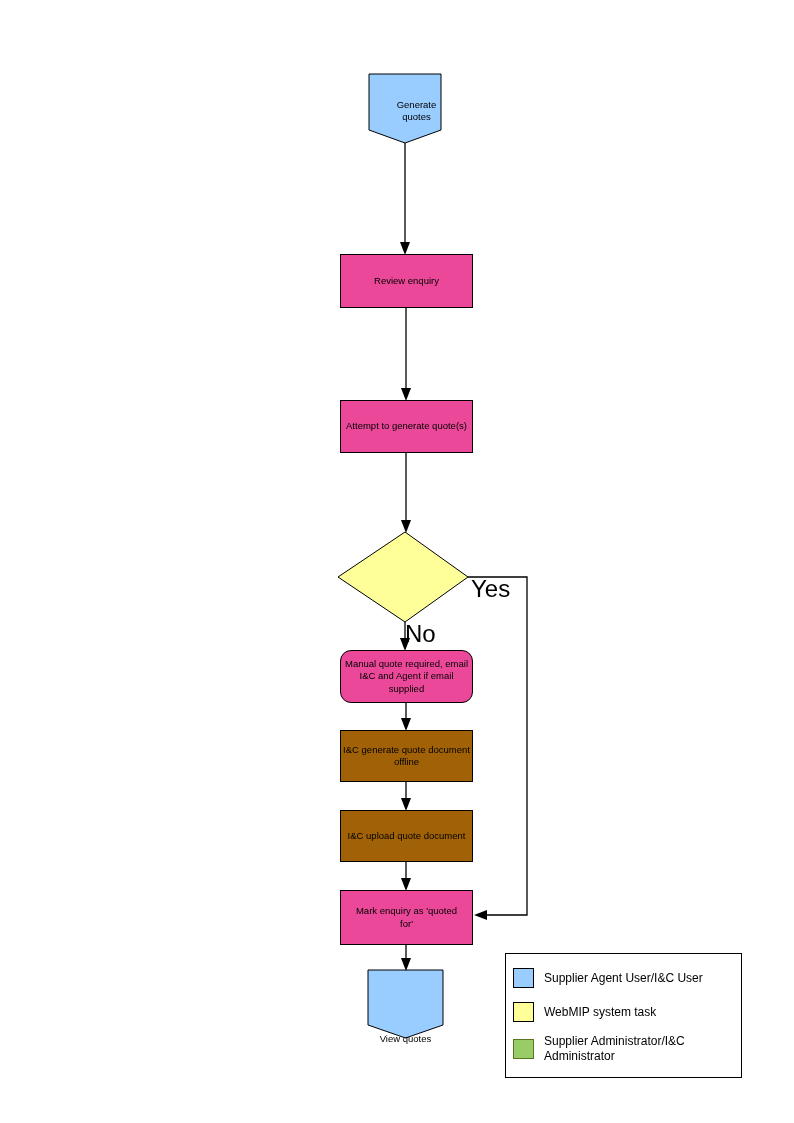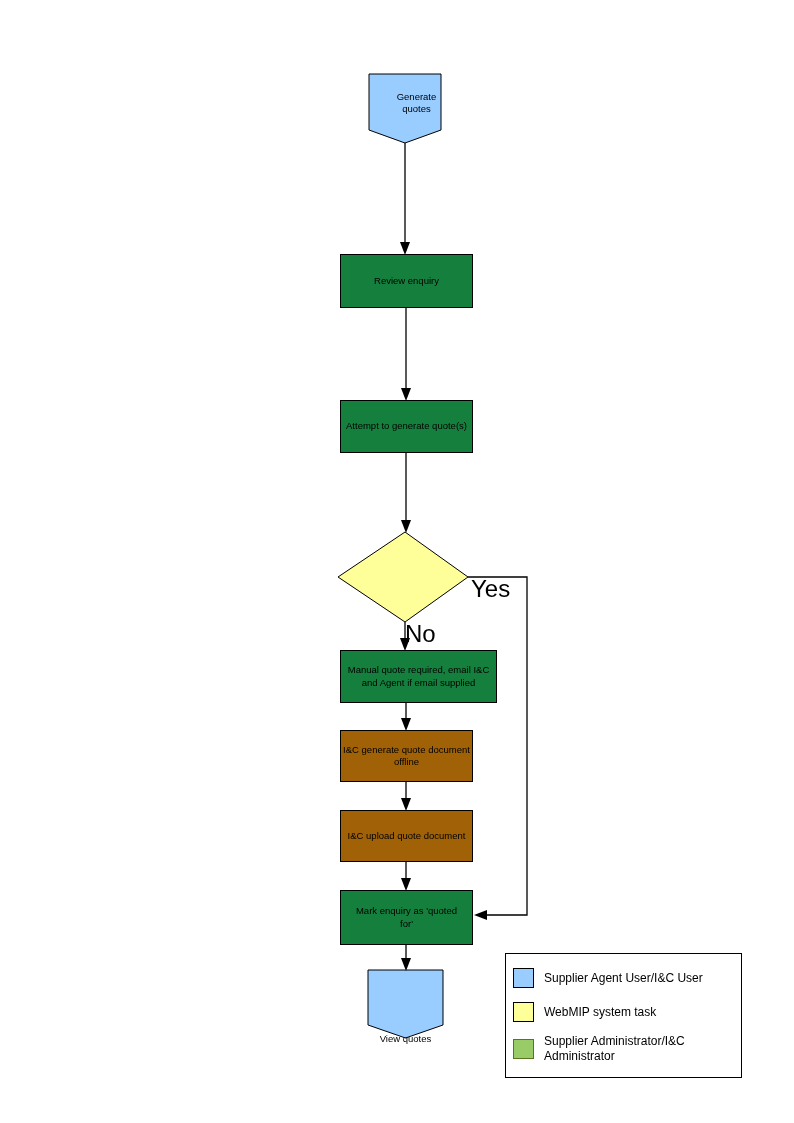"Generate quotes" div.node { top: 74px -> 82px }
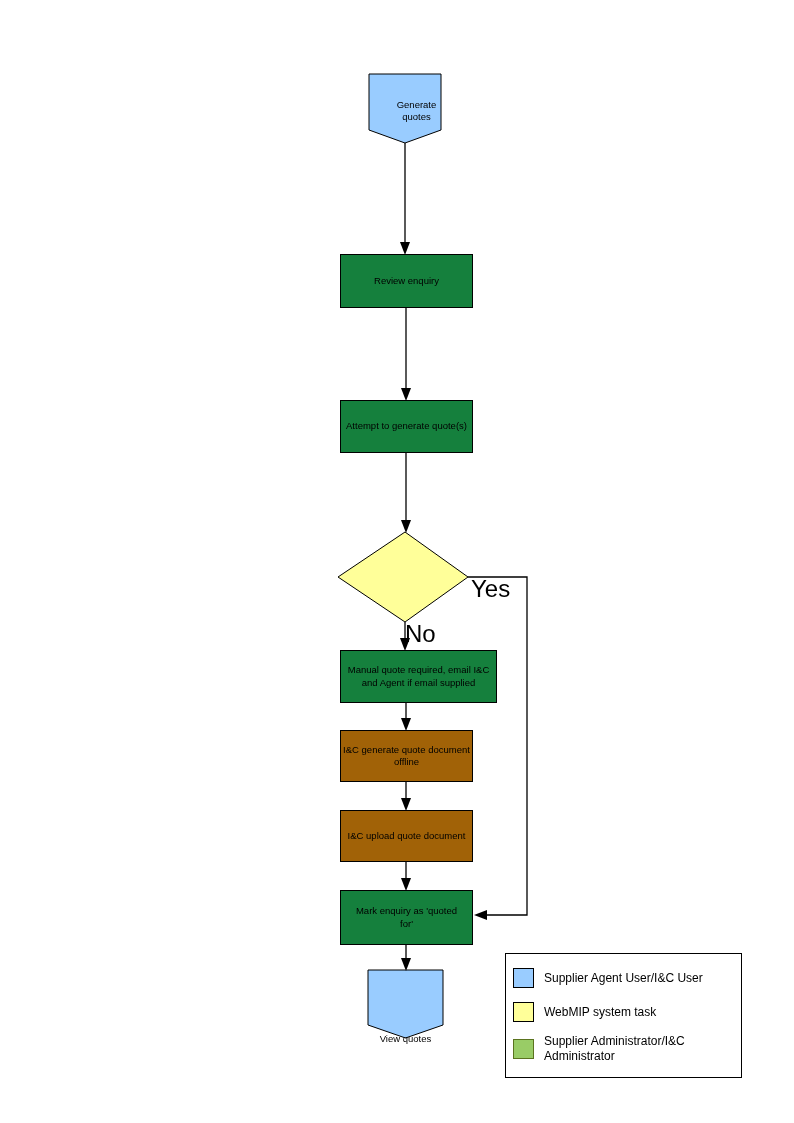"Review enquiry" .fill-yellow { background: #15803d -> #ec4899 }
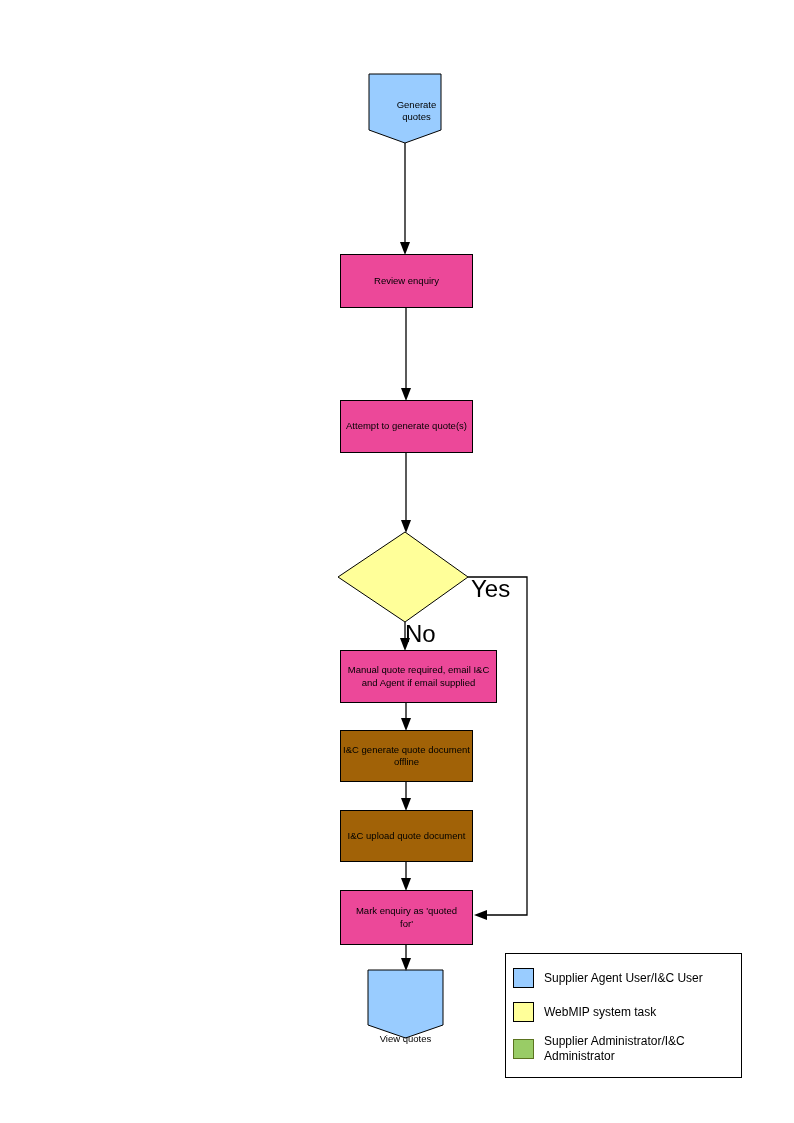"Manual quote required, email I&C" div.node { border-radius: none -> 11px; width: 157px -> 133px }
